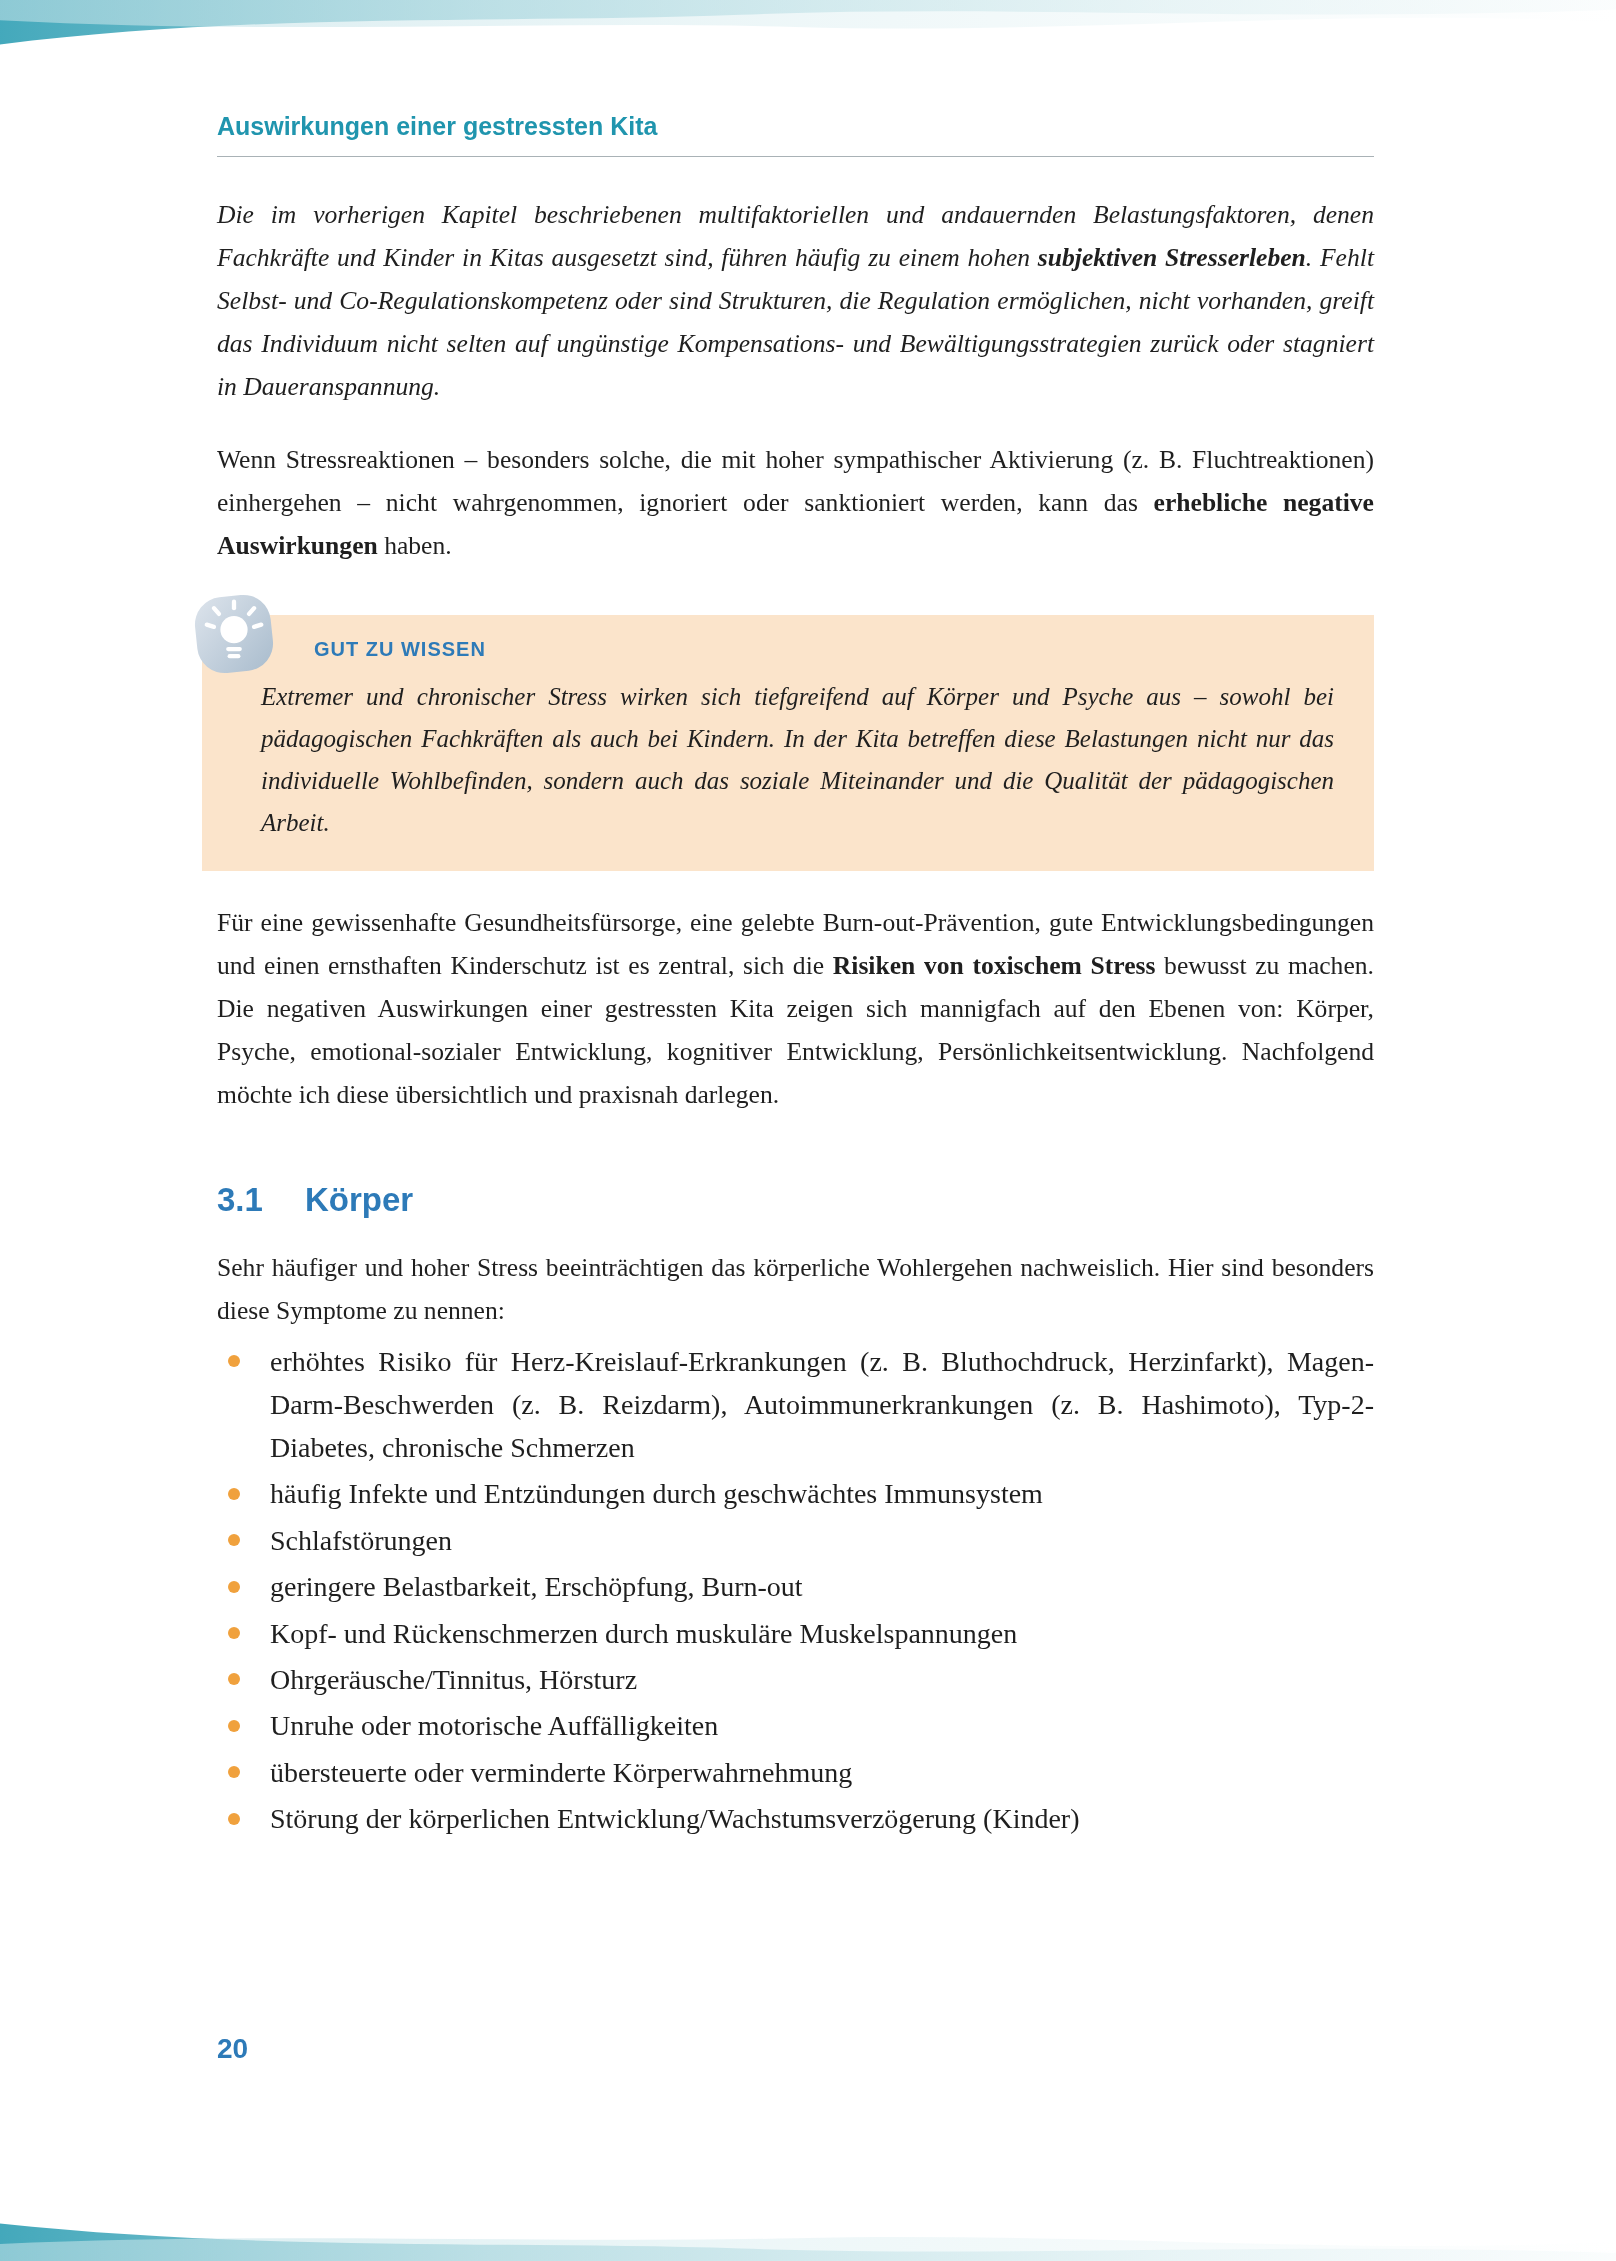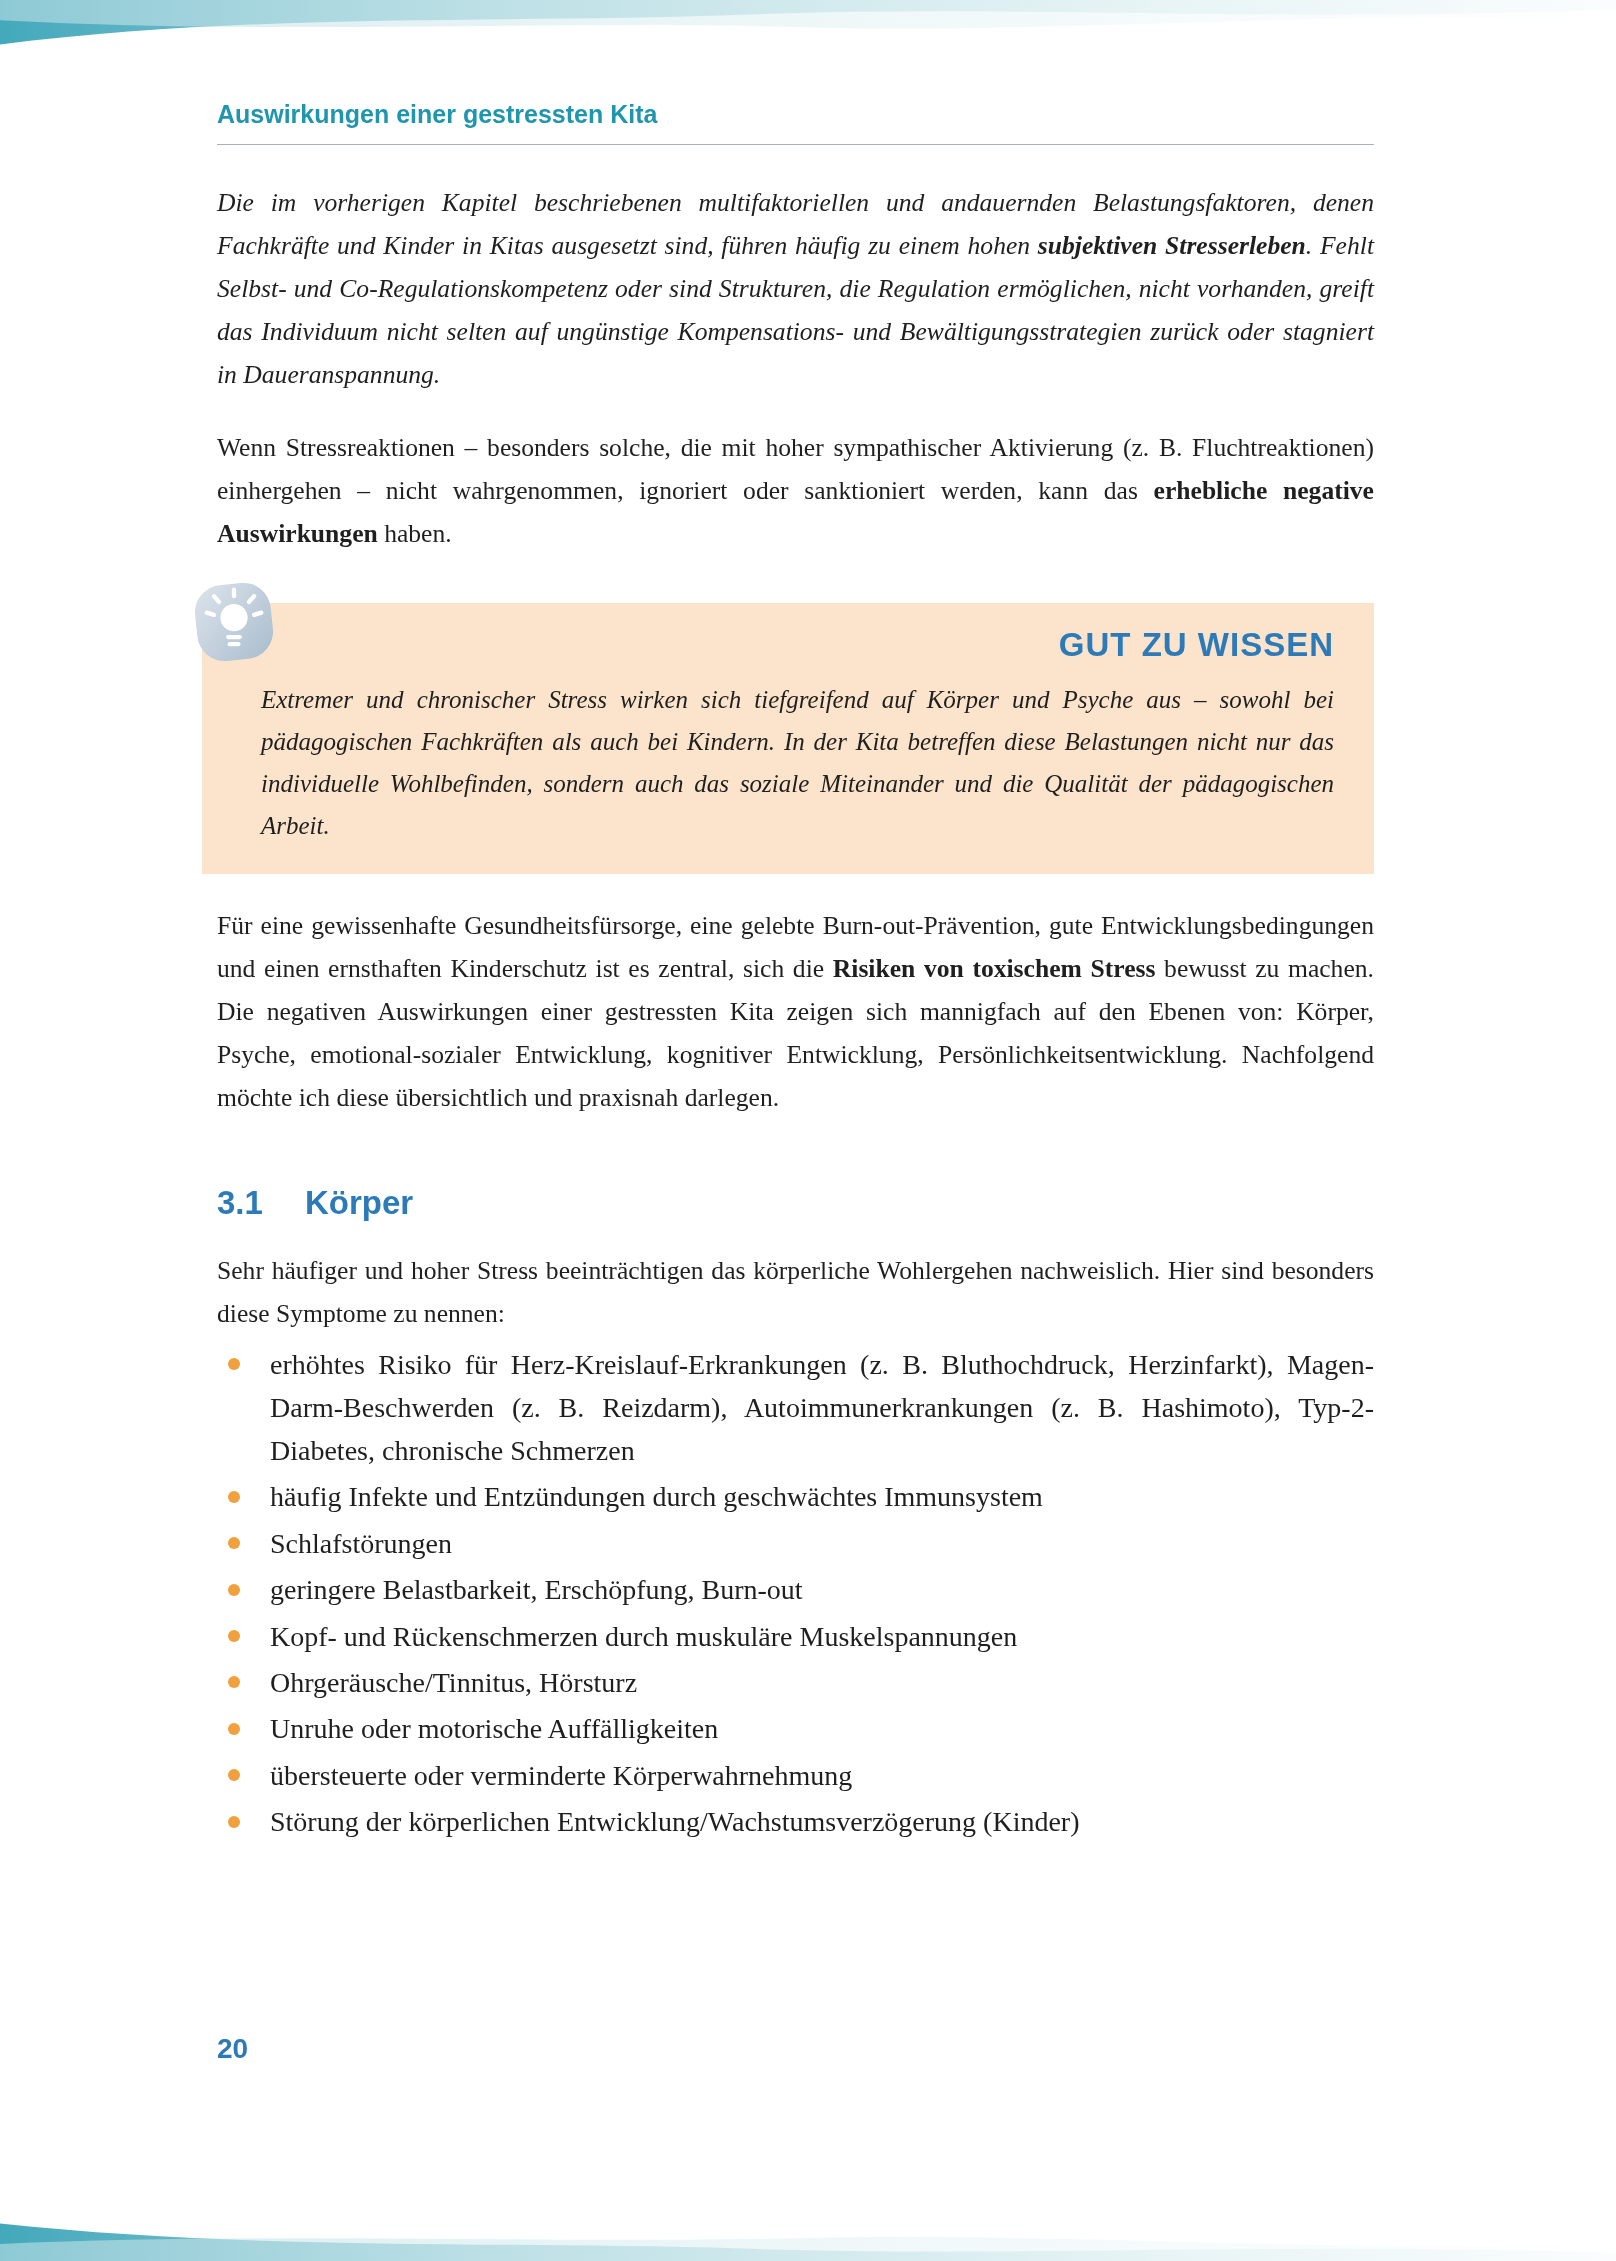"Auswirkungen einer gestressten Kita" .content-wrap { top: 0 -> 12px }
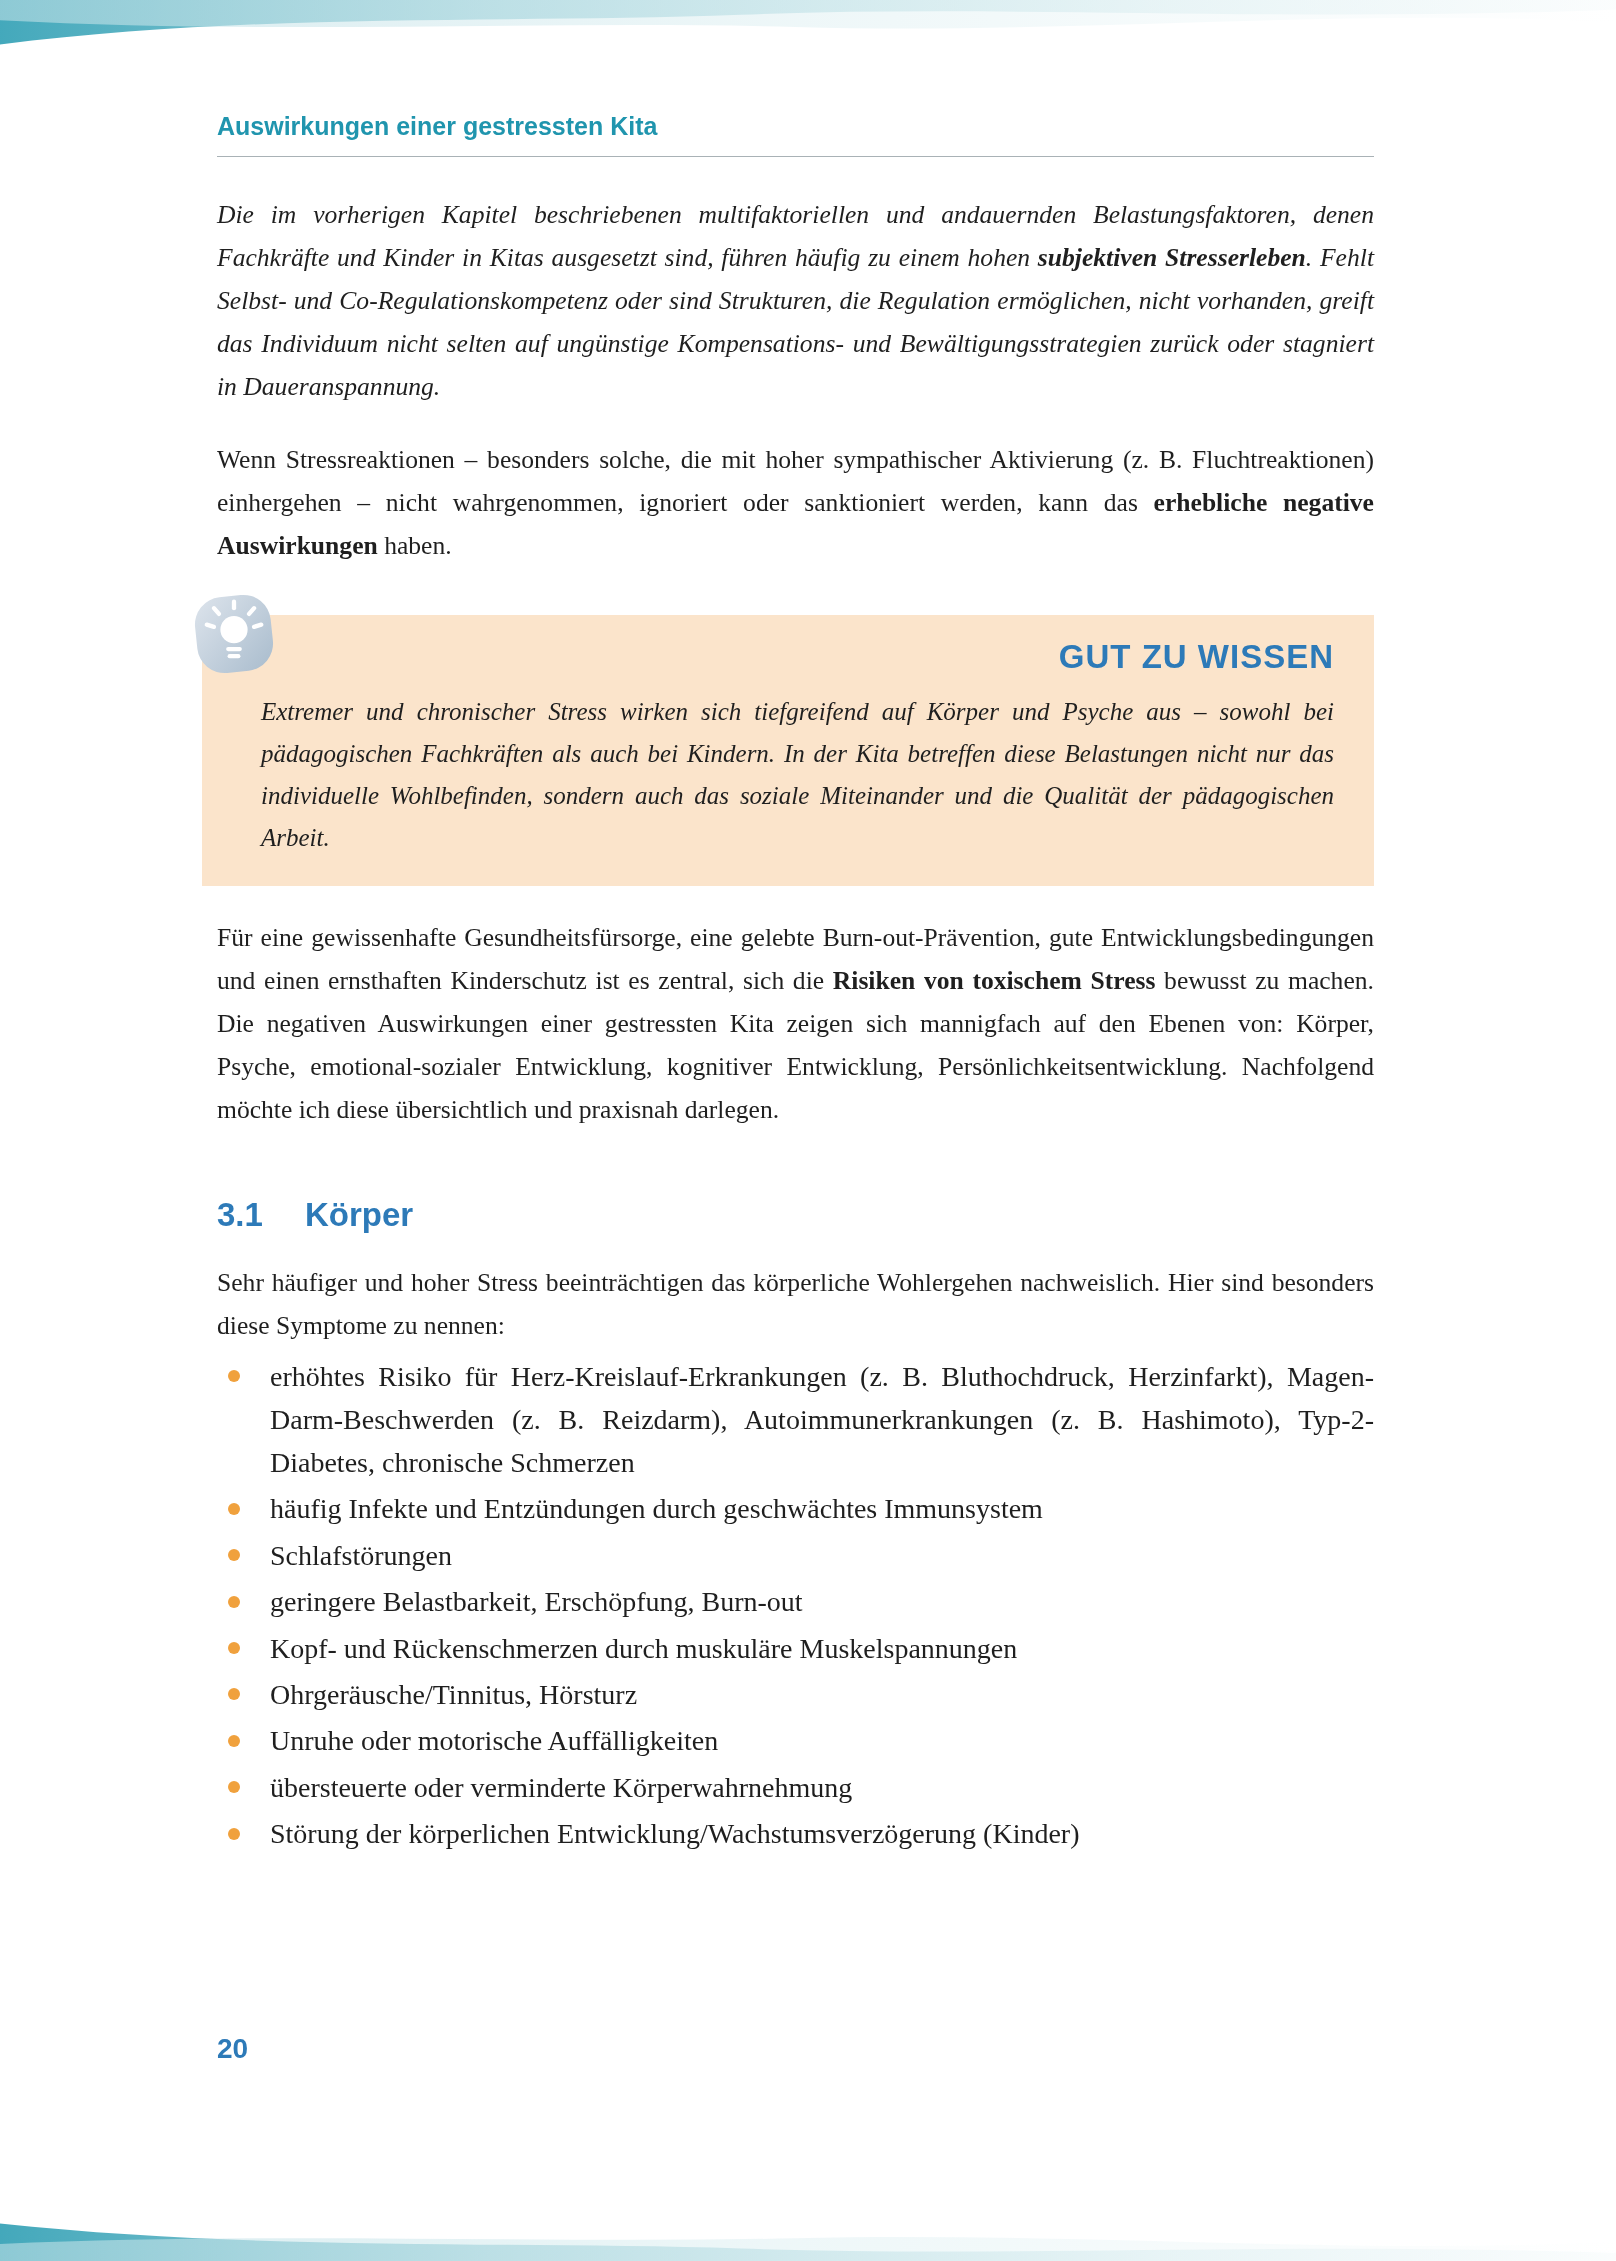"GUT ZU WISSEN" .infobox-title { font-size: 33px -> 20px; text-align: right -> none }
